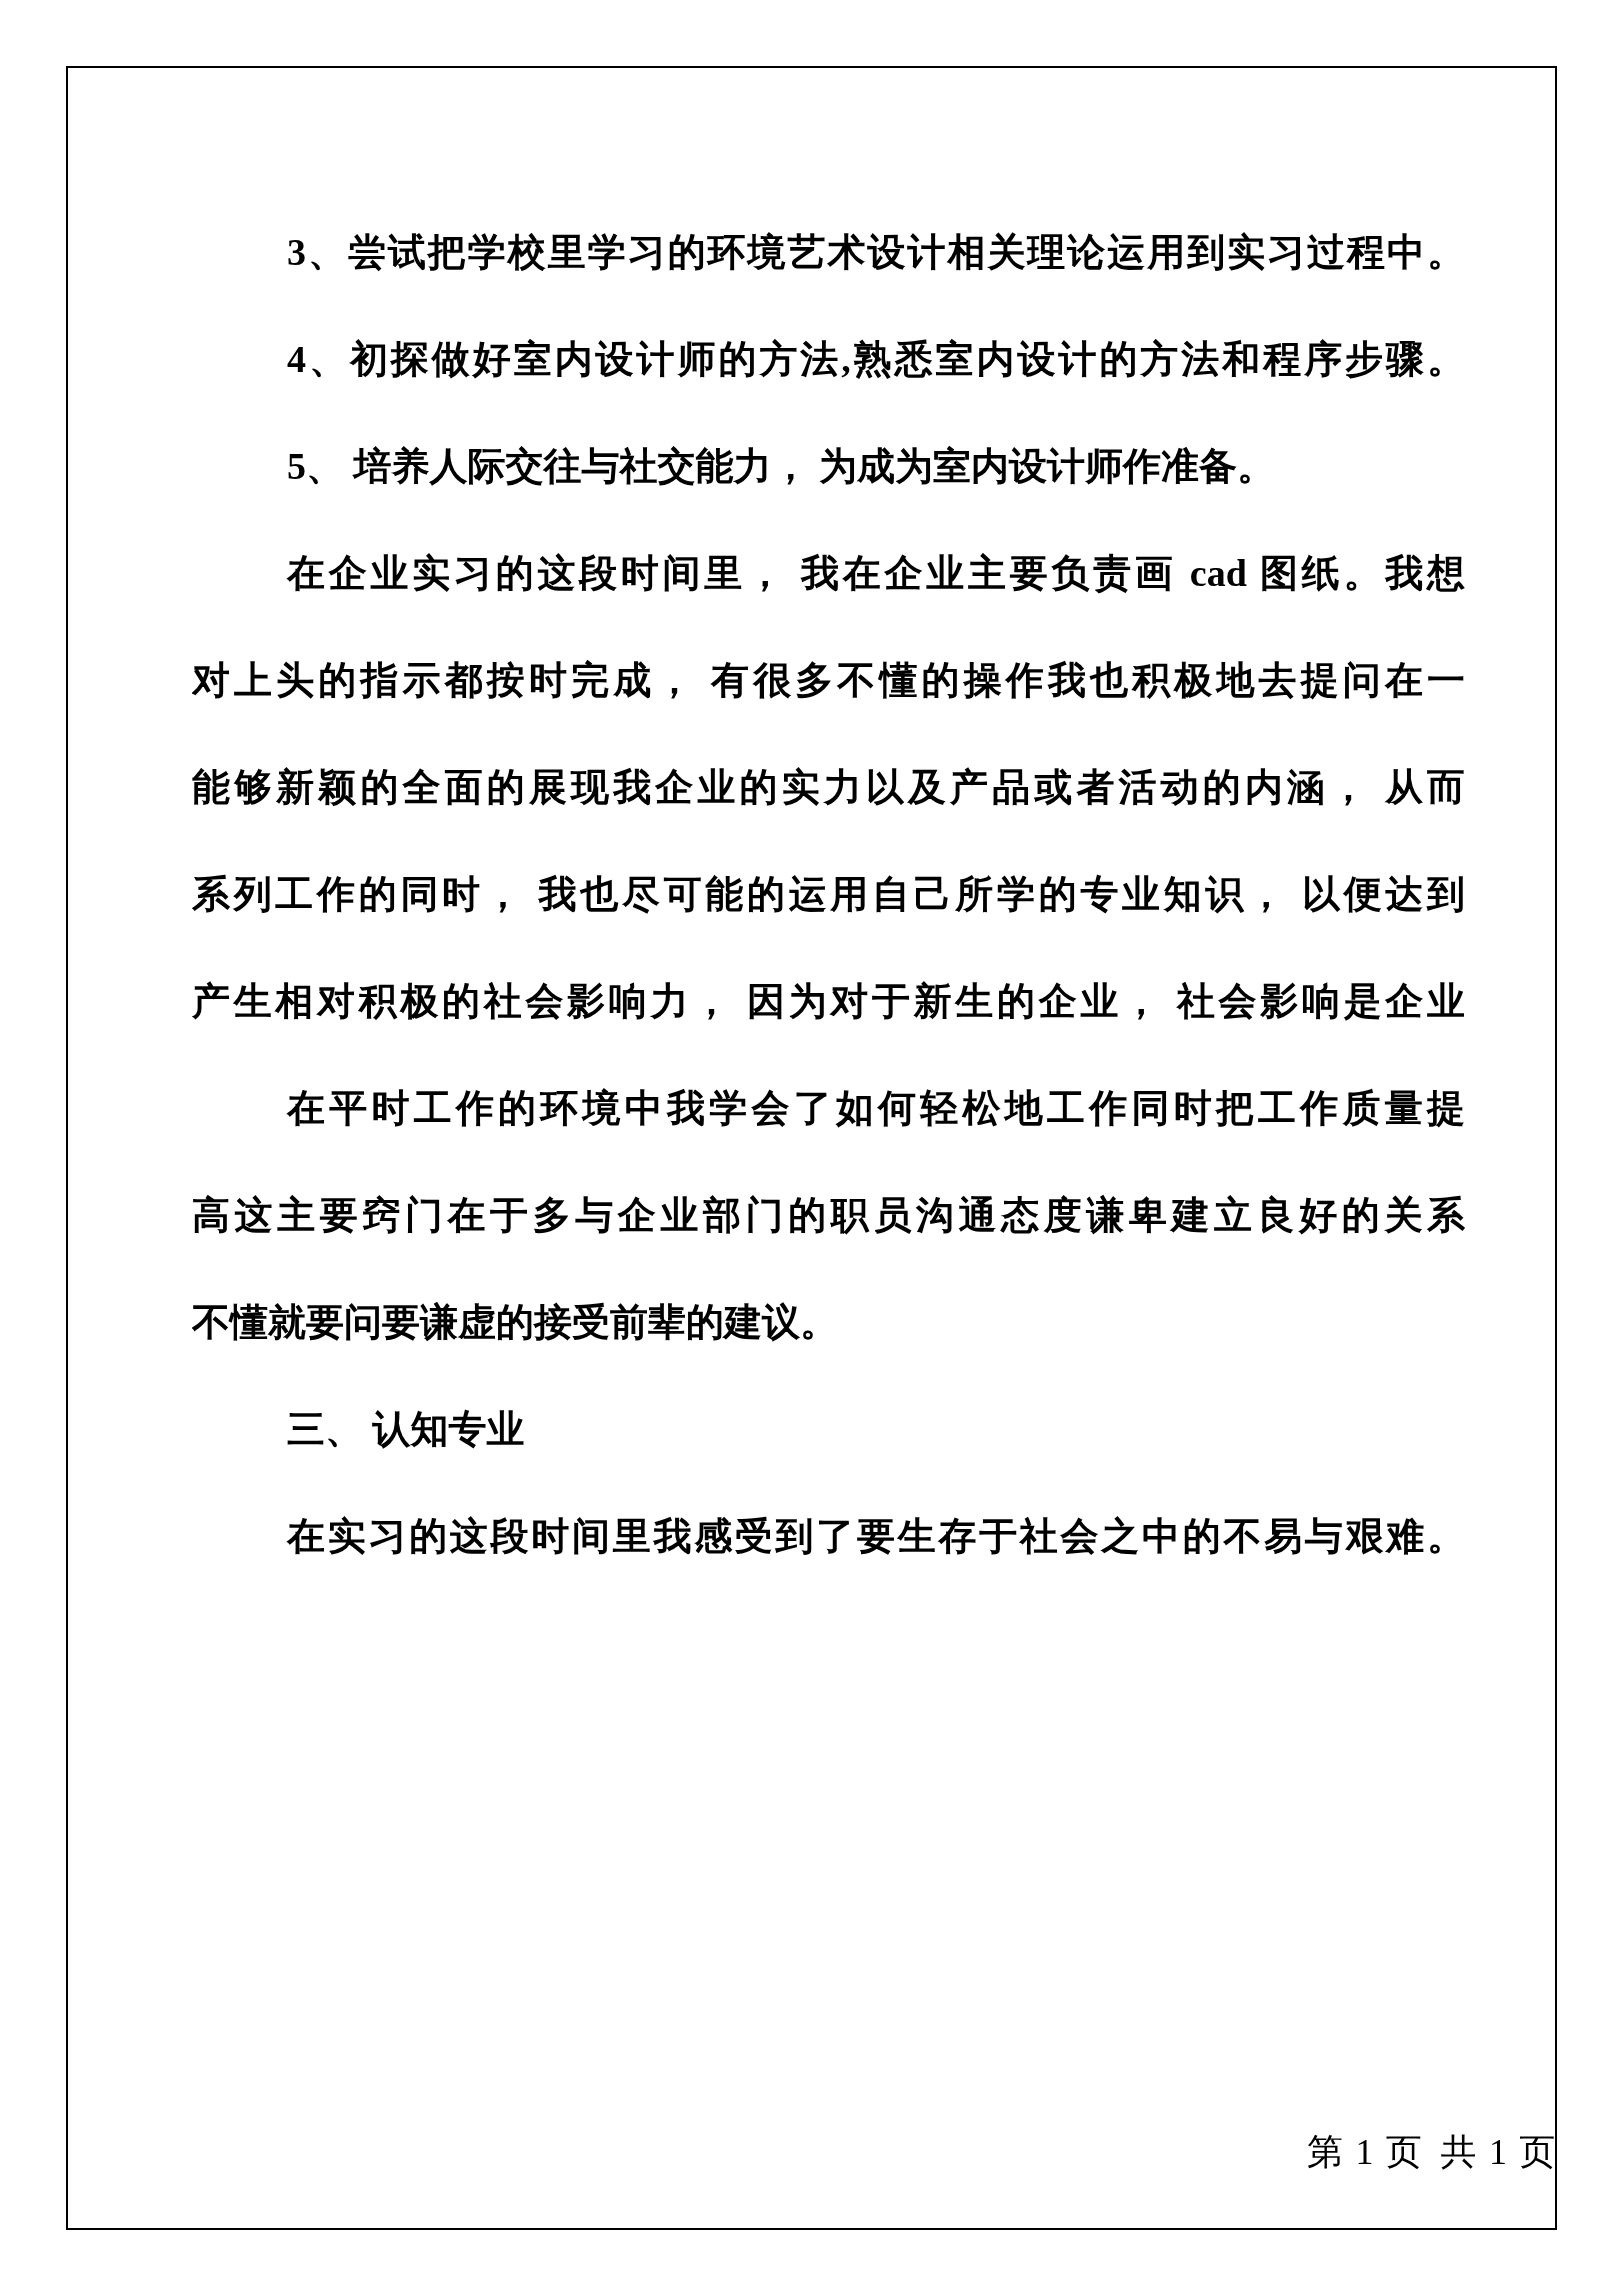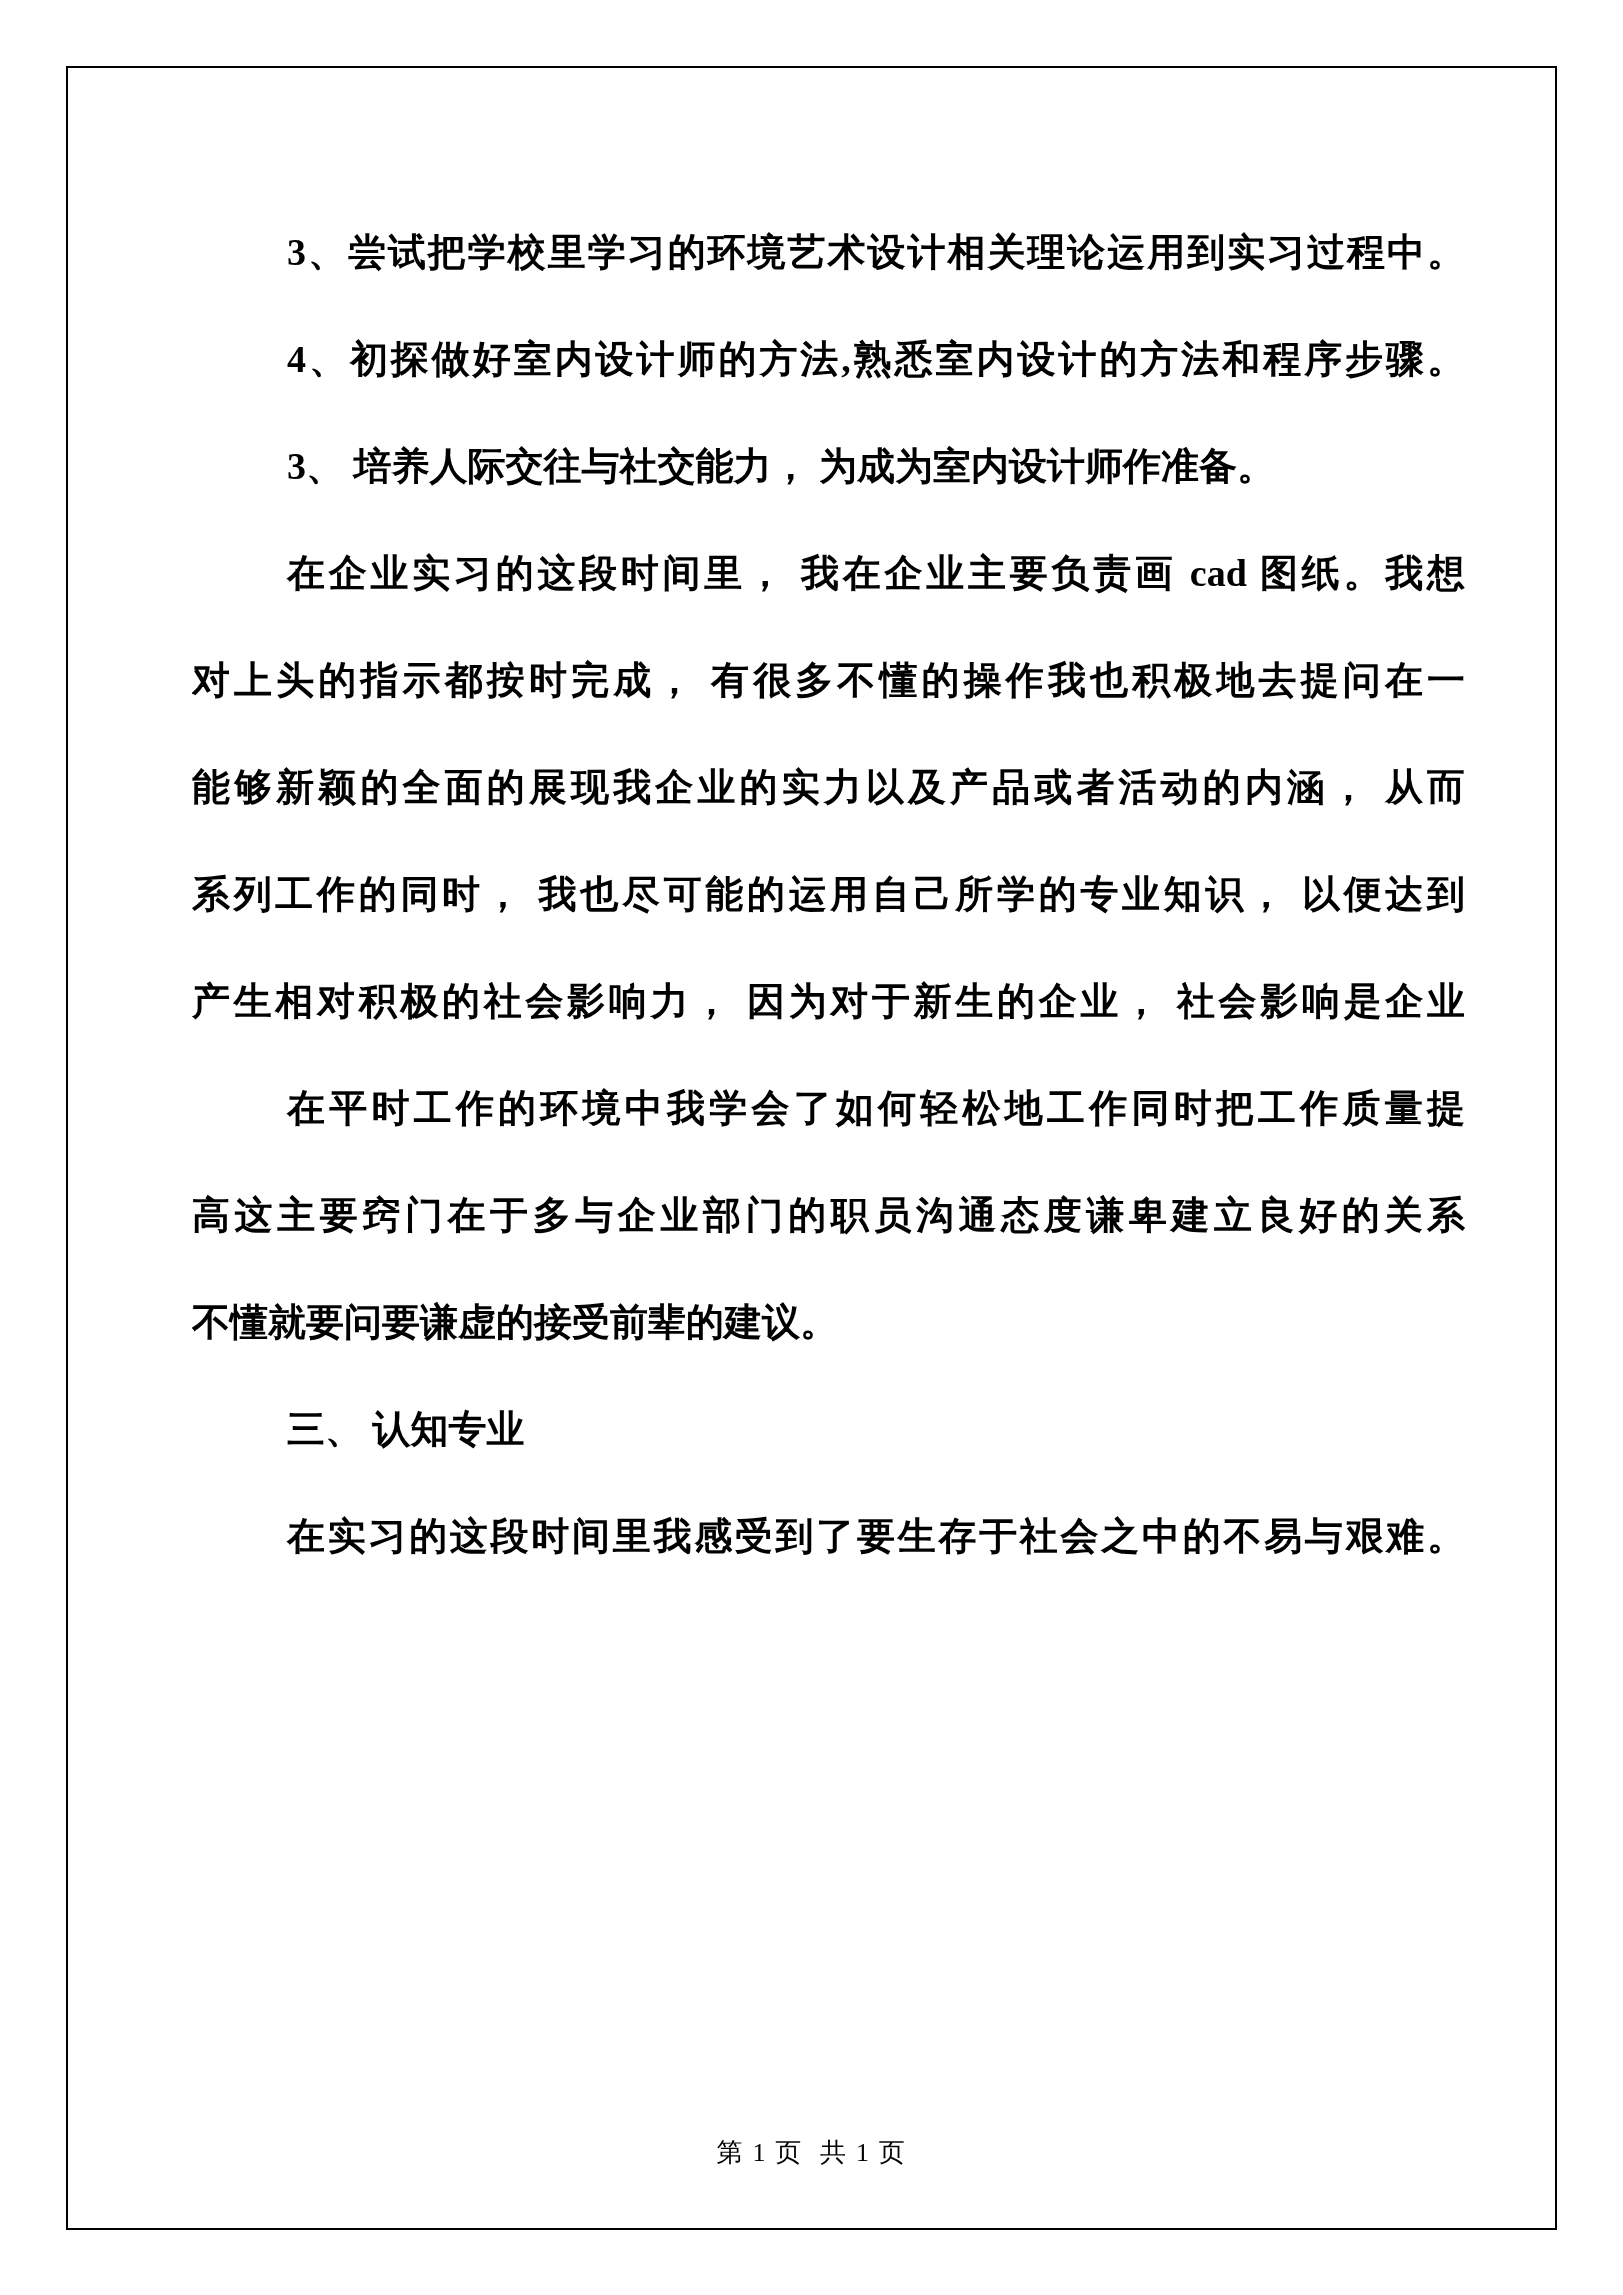"3、 培养人际交往与社交能力， 为成为室内设计师作准备。" div.line { text: 3 -> 5 }
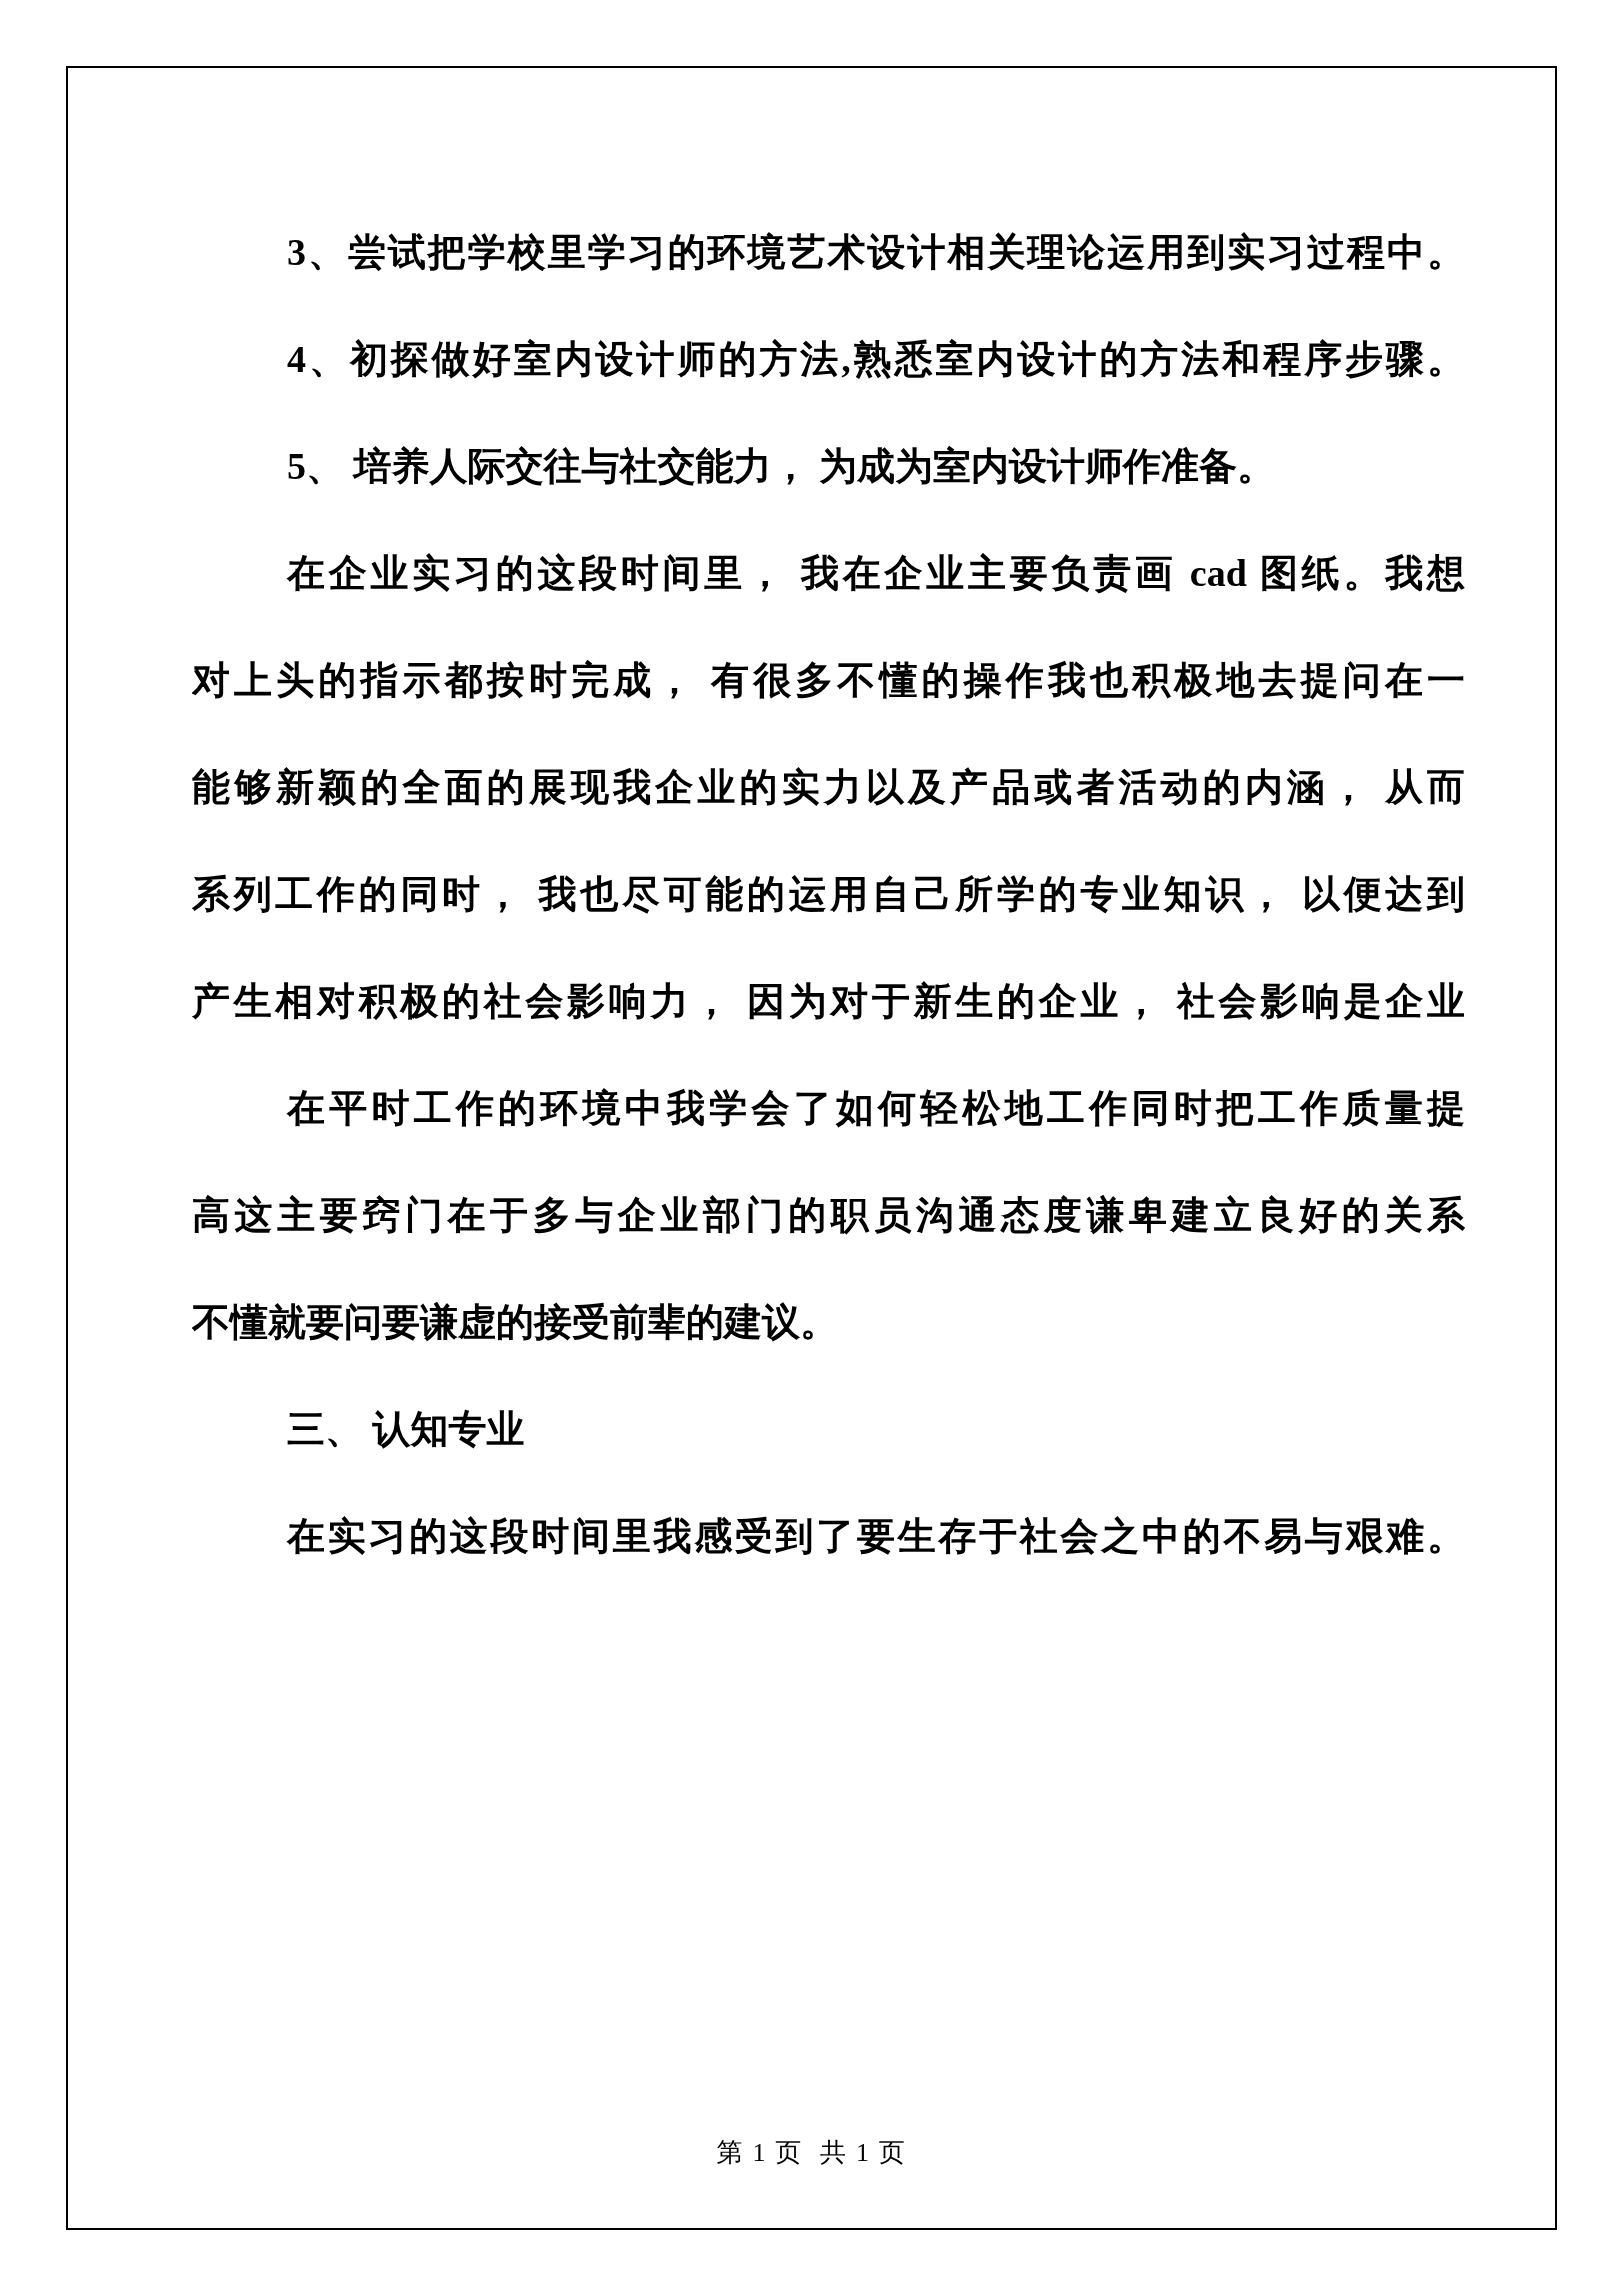"第 1 页 共 1" .page-footer { font-size: 26px -> 36px; text-align: center -> right }
